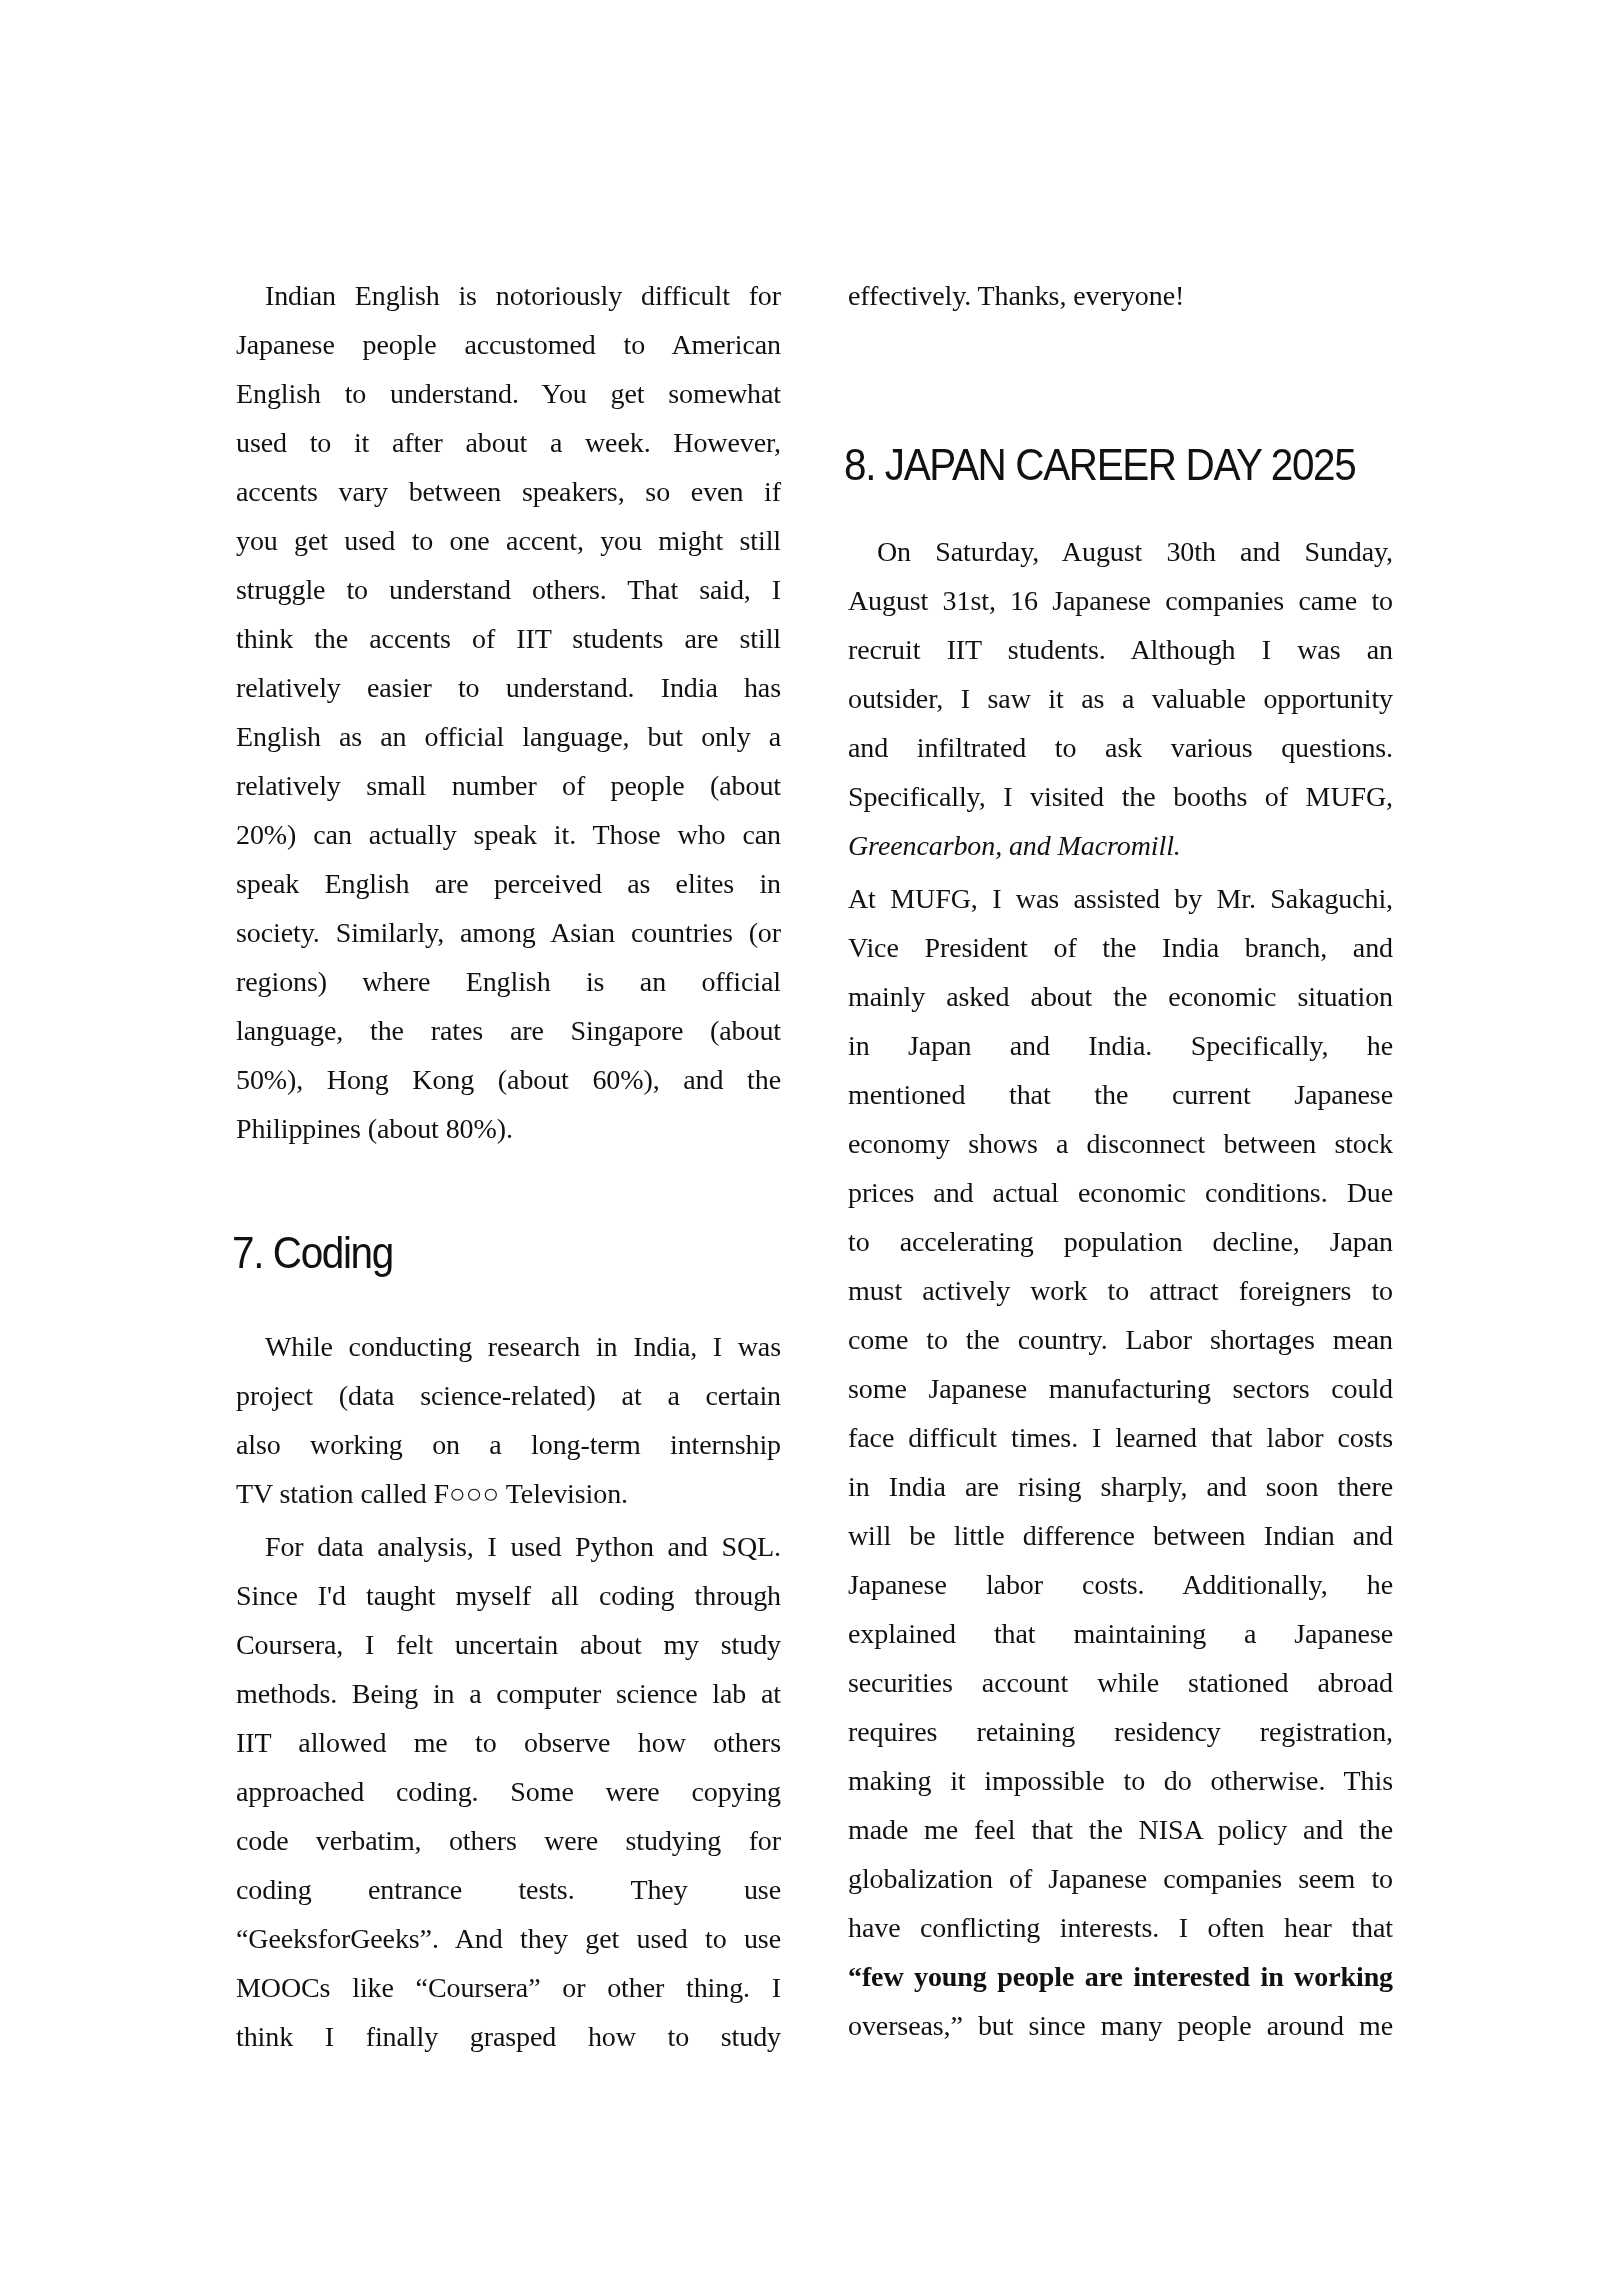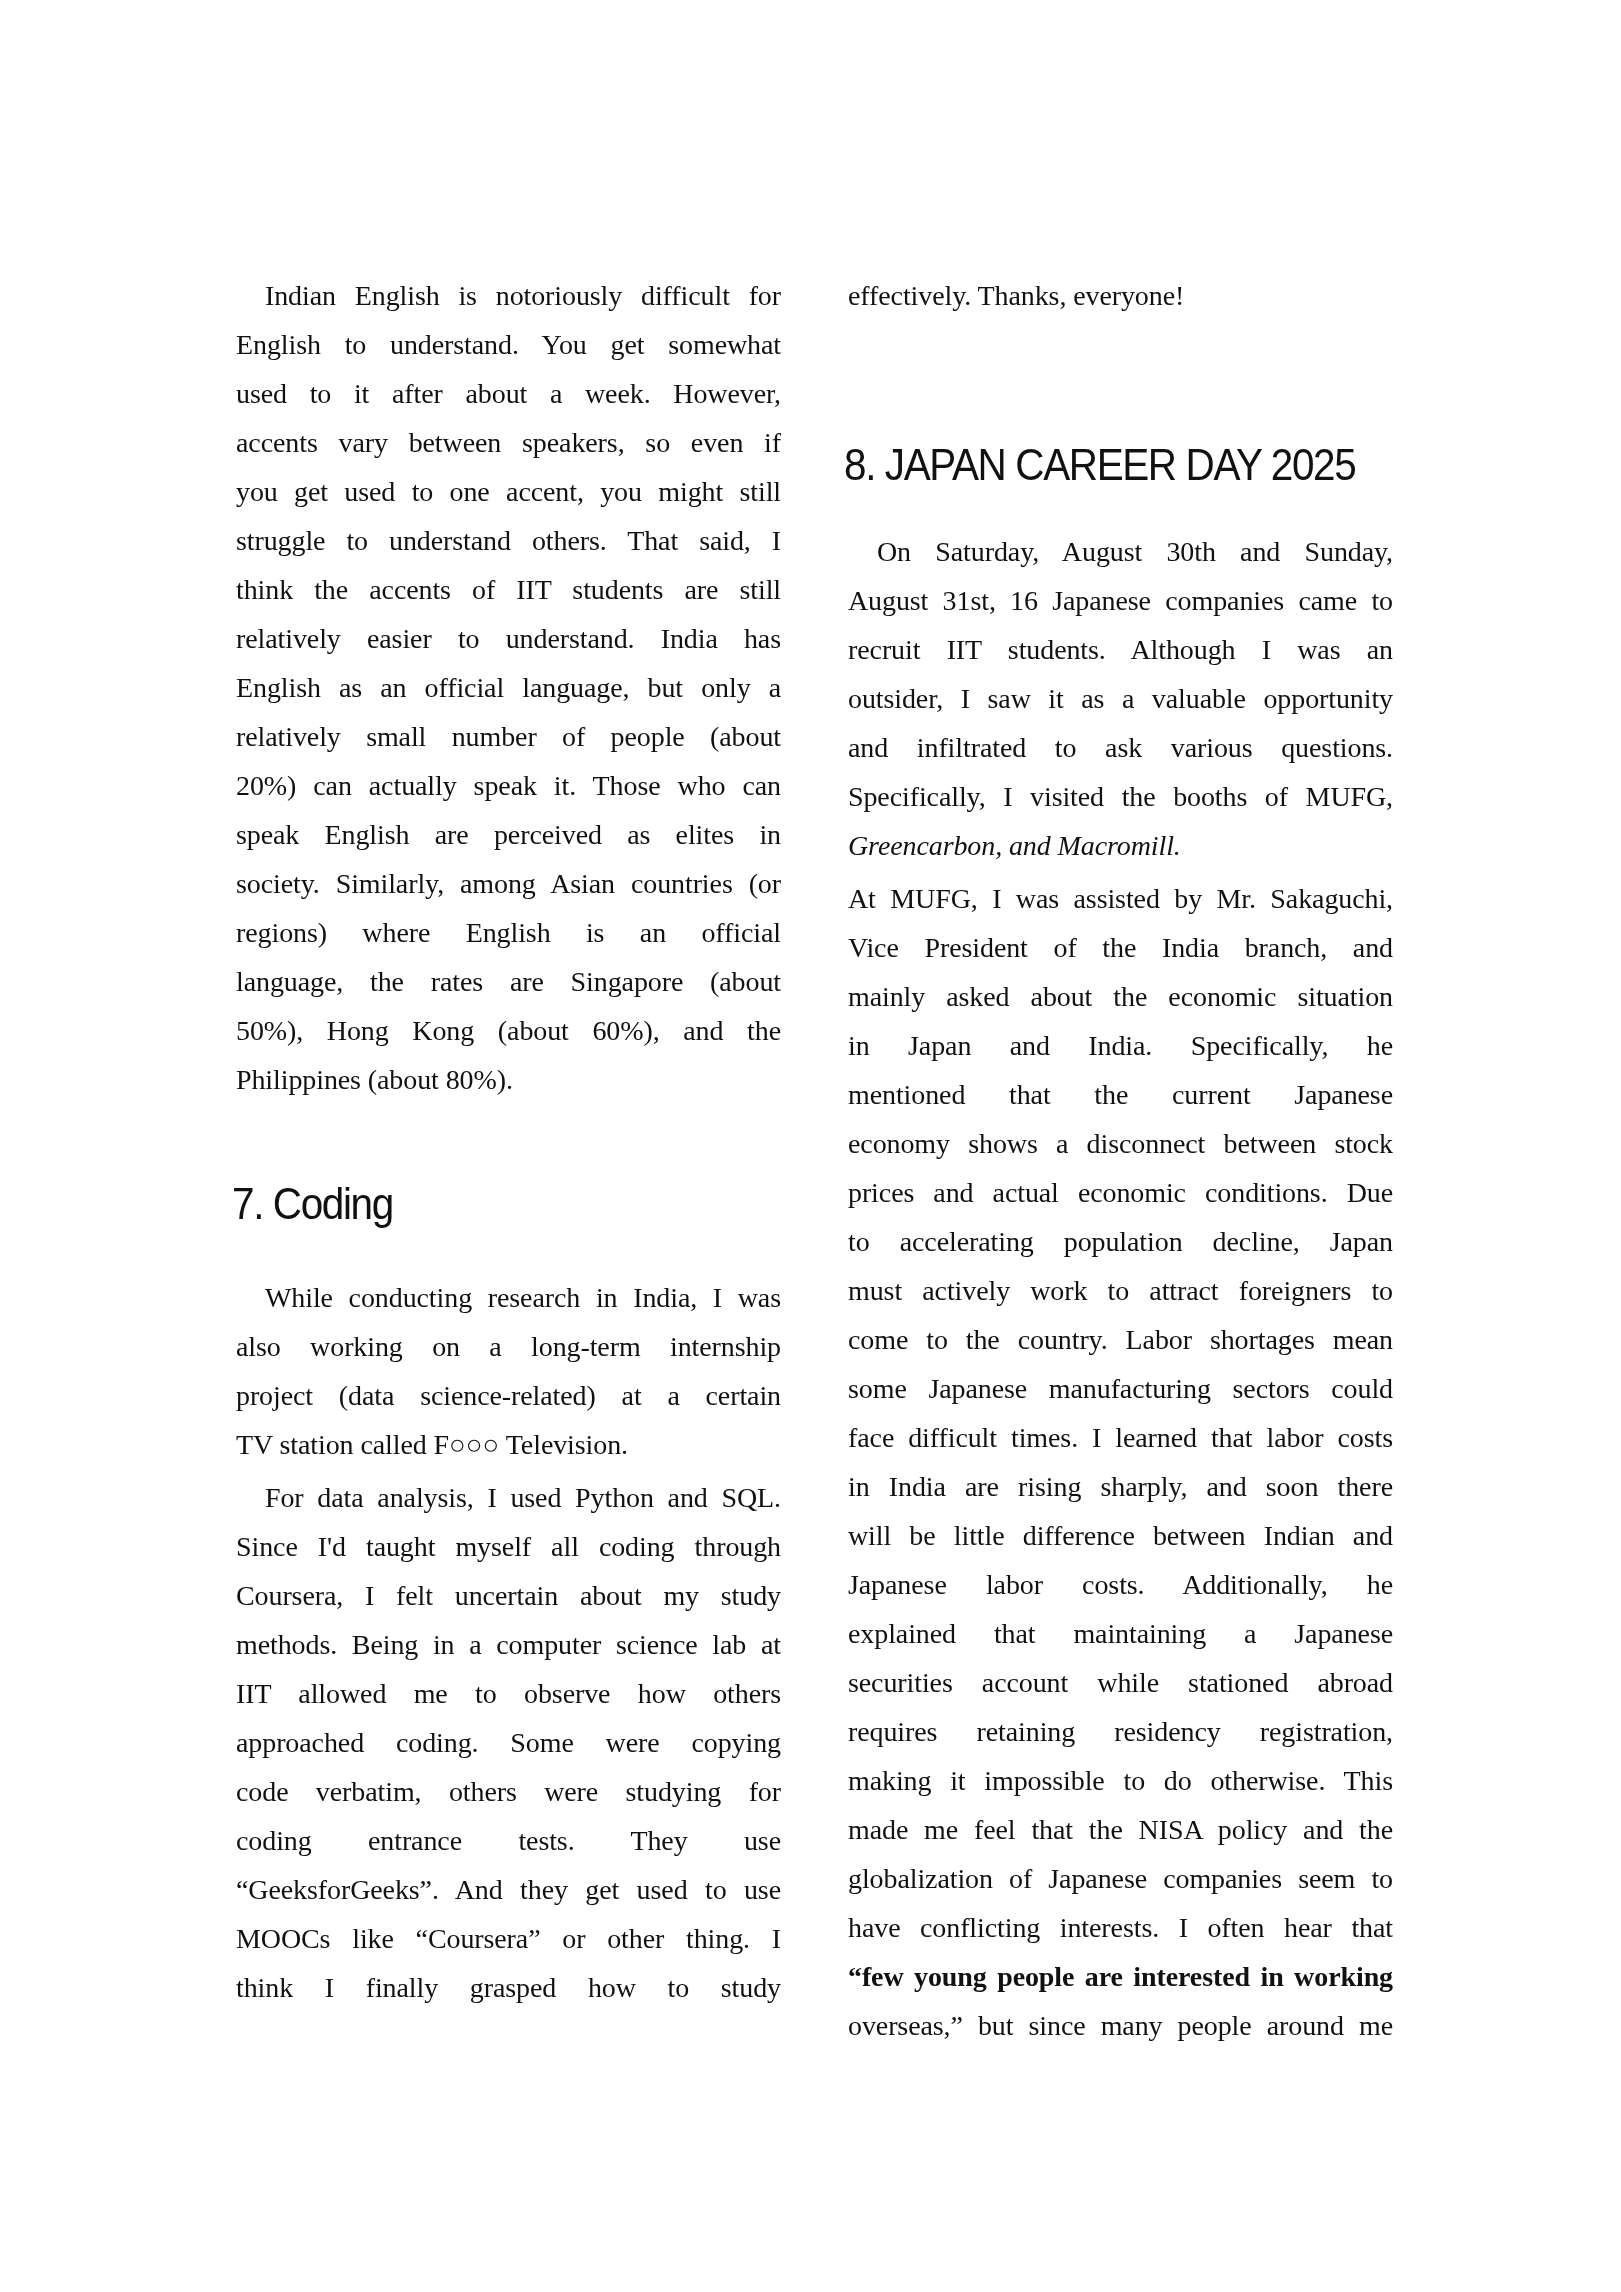"Japanese people accustomed to American" span.line { html: none -> <span>Japanese people accustomed to American</span> }
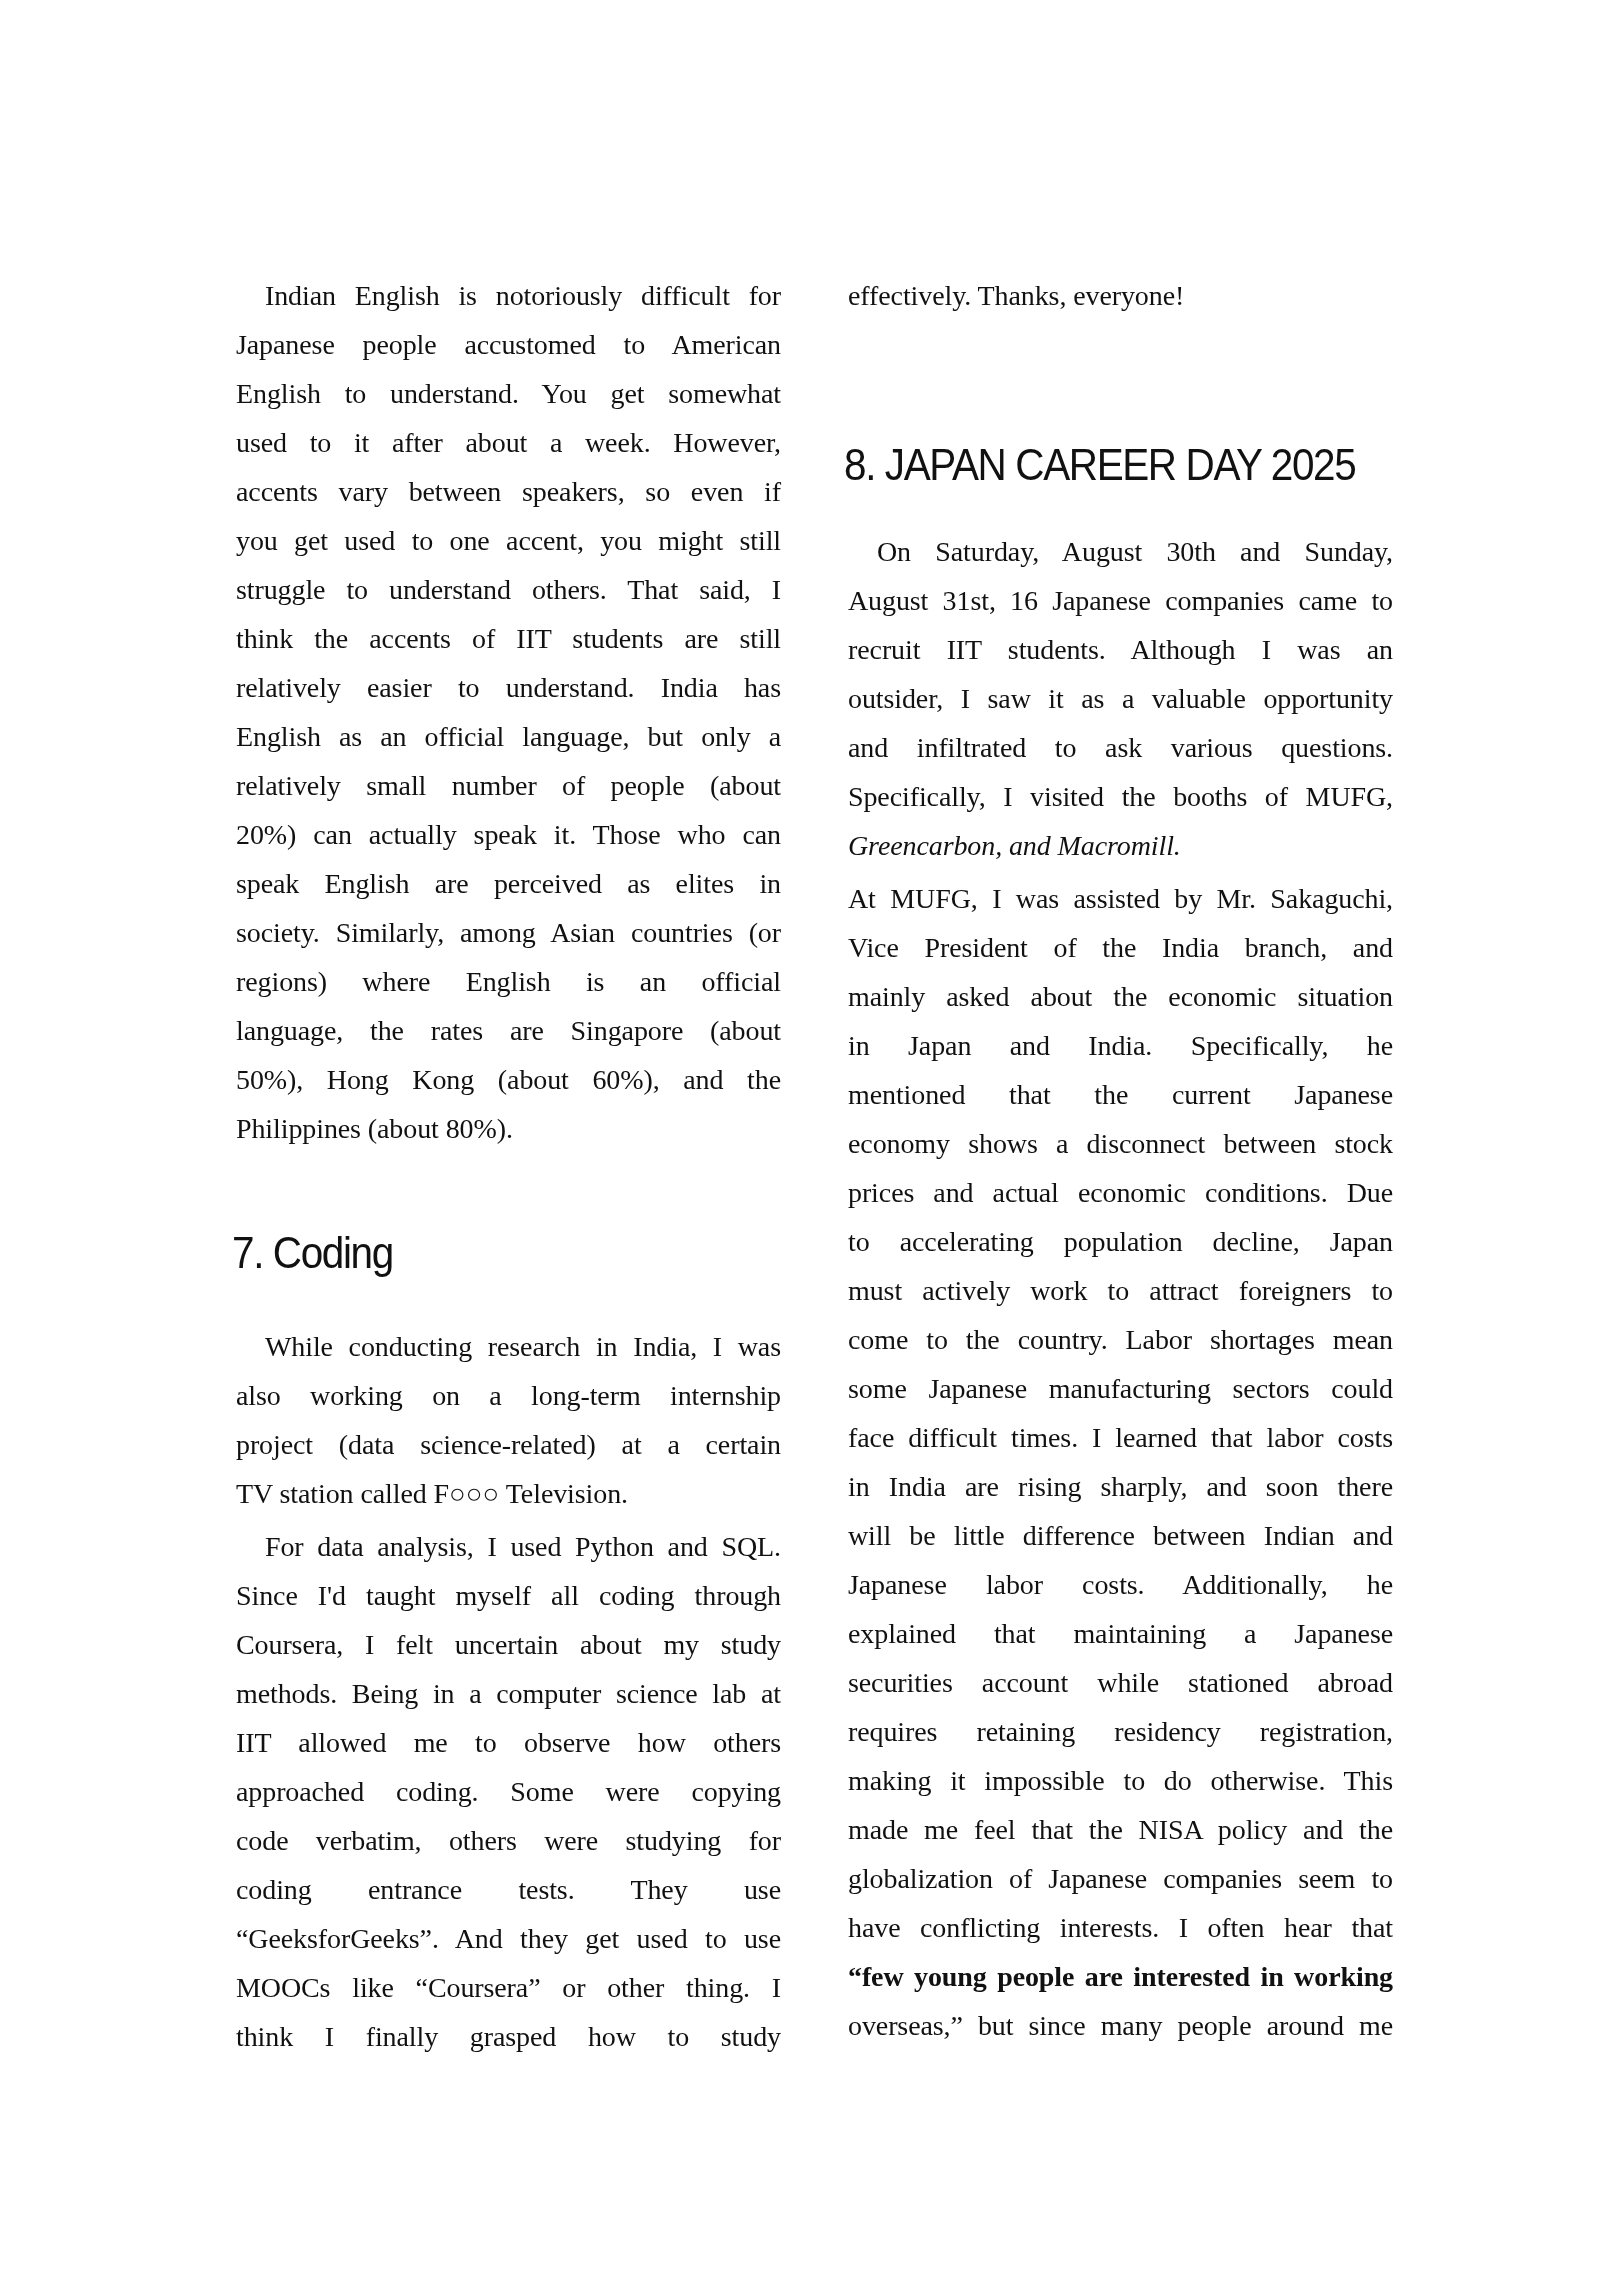"also working on a long-term" span.line { order: before "project (data science-related) at a" -> after "project (data science-related) at a" }
